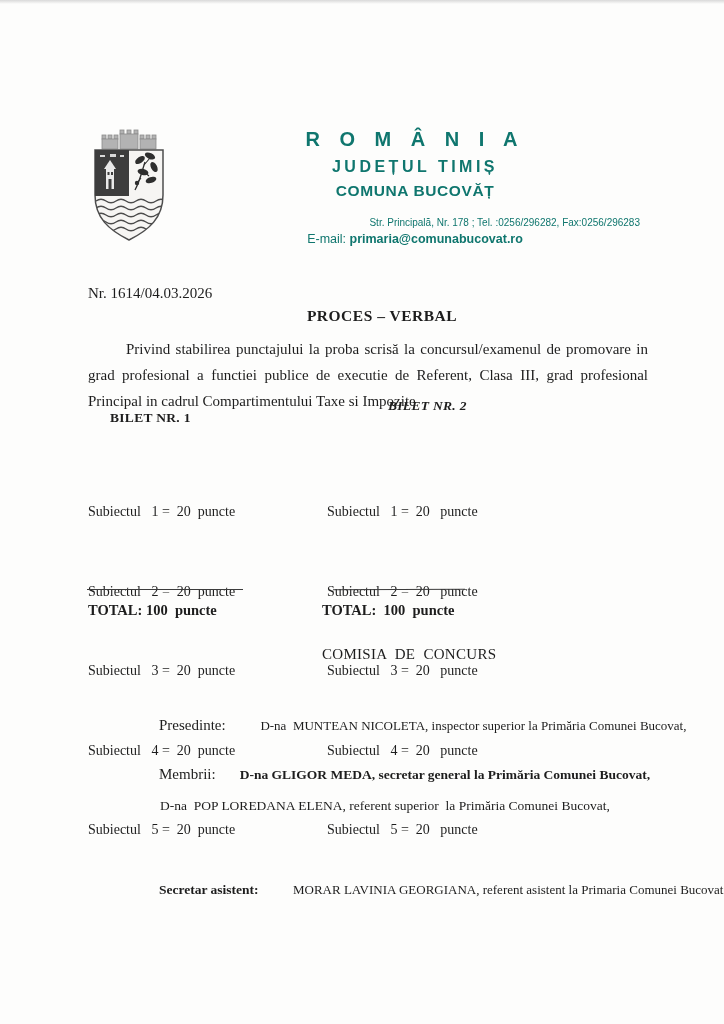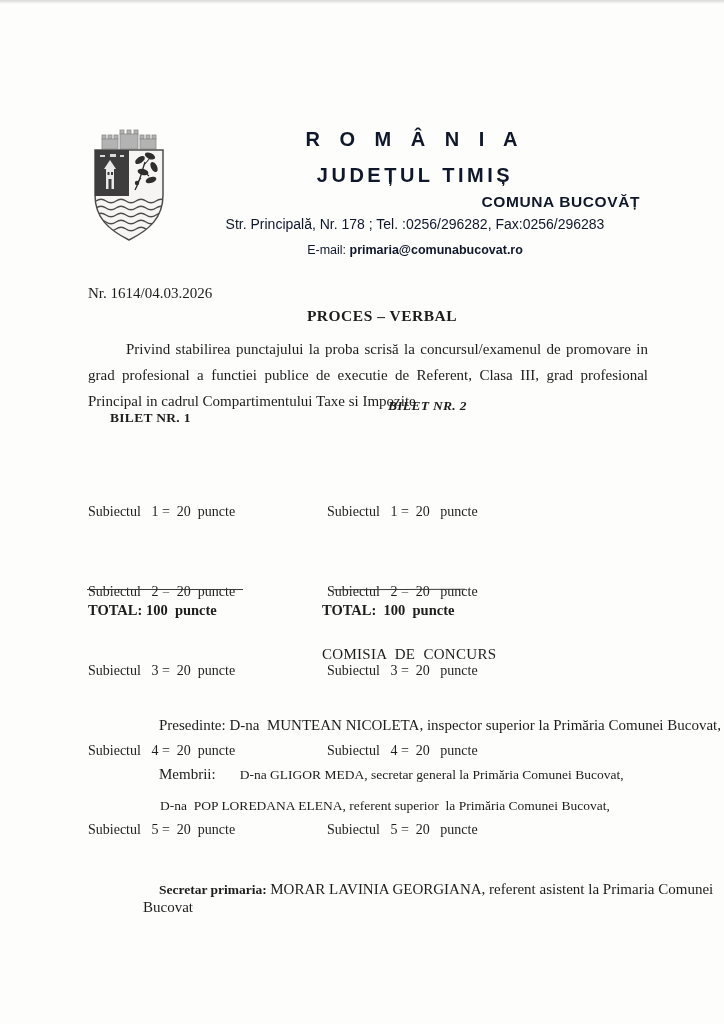"R O M Â N" .header-text { color: #0f172a -> #0f766e }
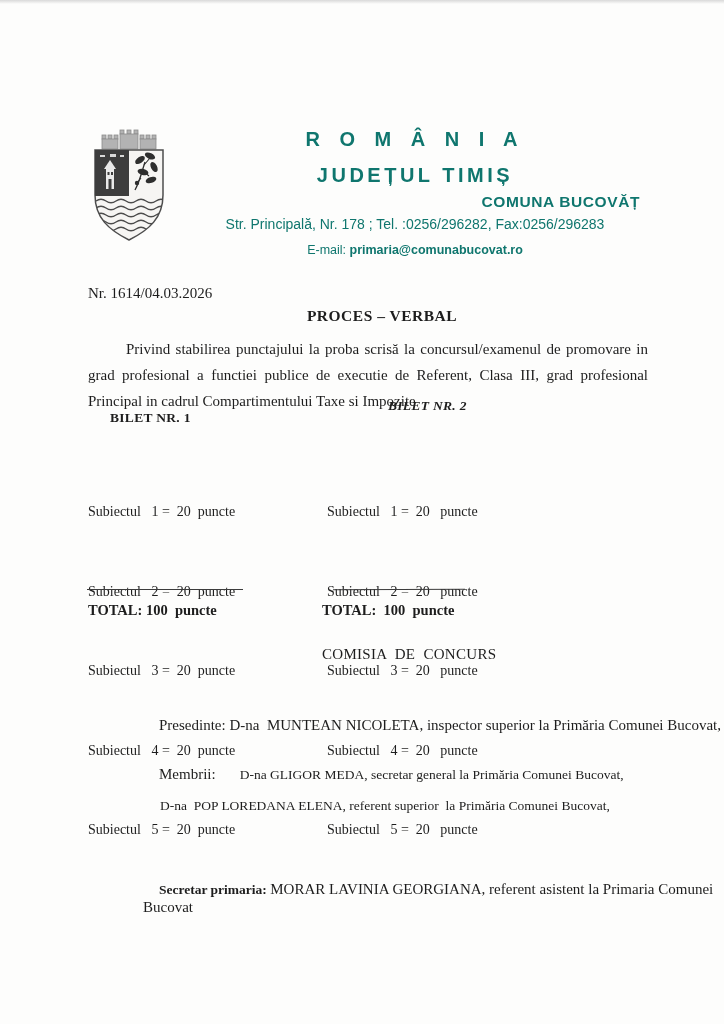"JUDEȚUL TIMIȘ" .h-county { font-size: 20px -> 16px; margin-top: 13px -> 7px }
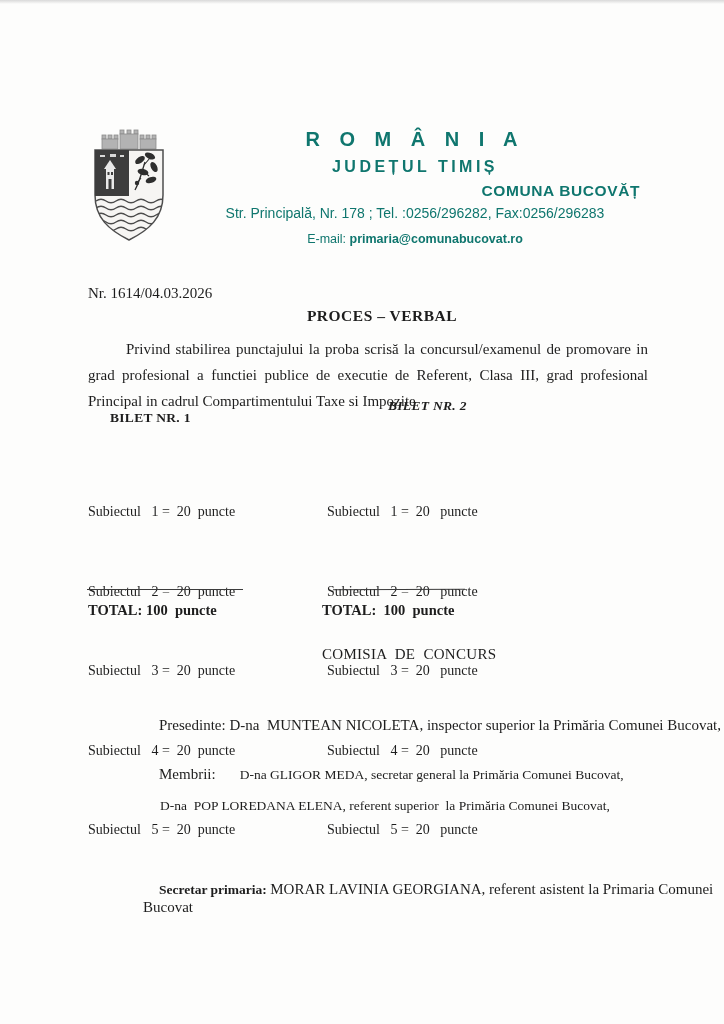"COMUNA BUCOVĂȚ" .h-commune { text-align: right -> none }
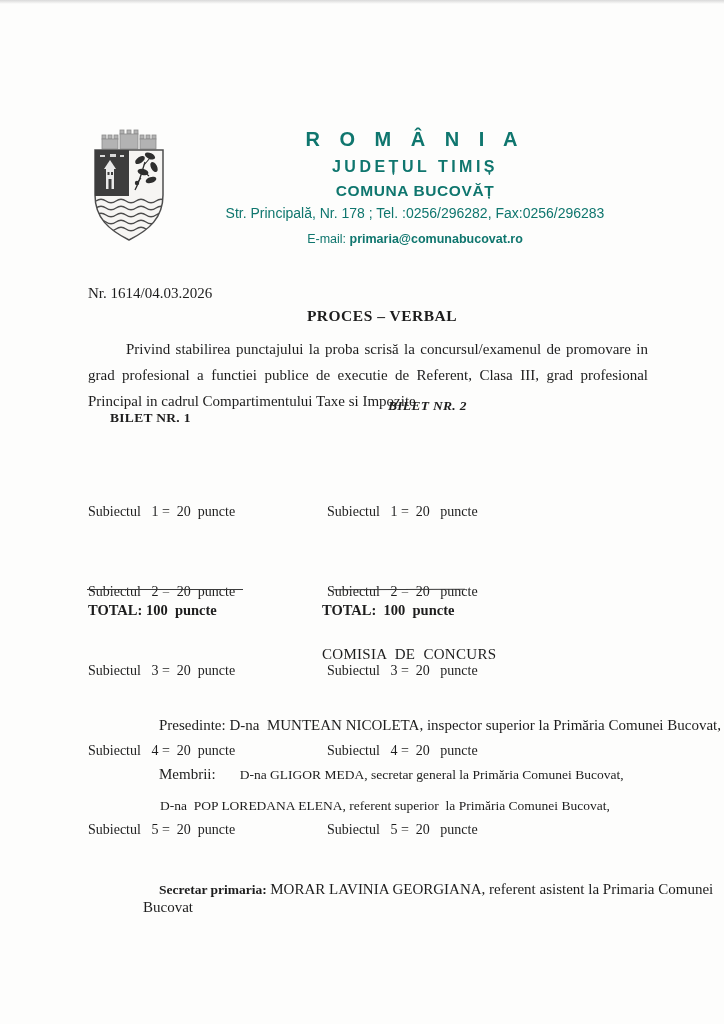"Str. Principală, Nr. 178 ;" .h-address { font-size: 14px -> 10px; margin-top: 5px -> 17px; text-align: none -> right }
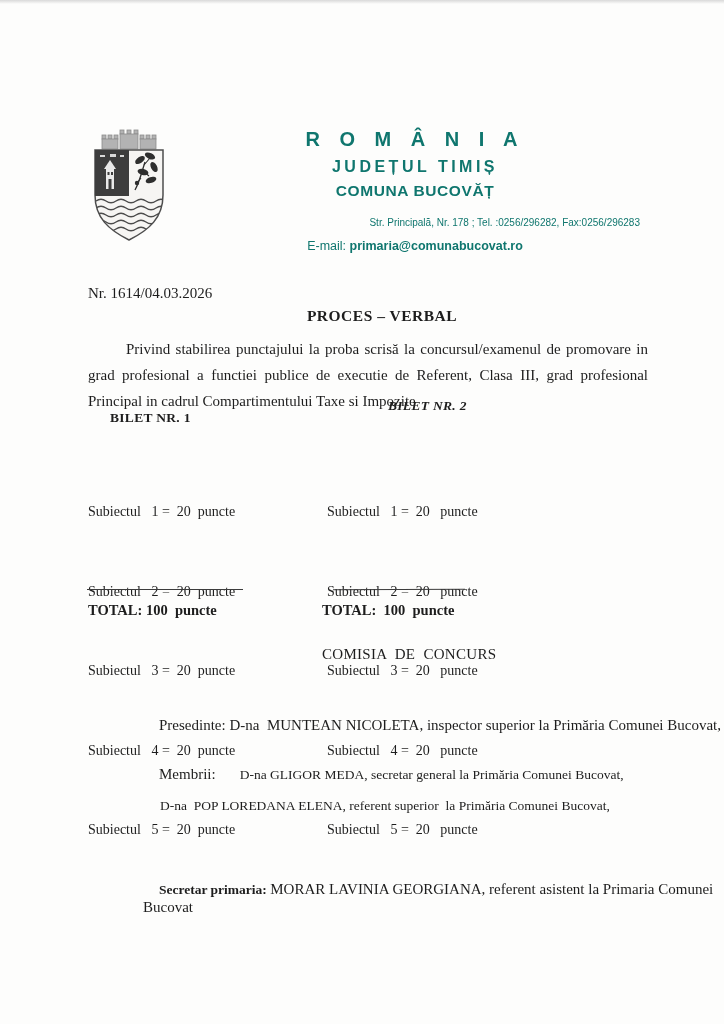"E-mail: primaria@comunabucovat.ro" .h-email { margin-top: 11px -> 4px }
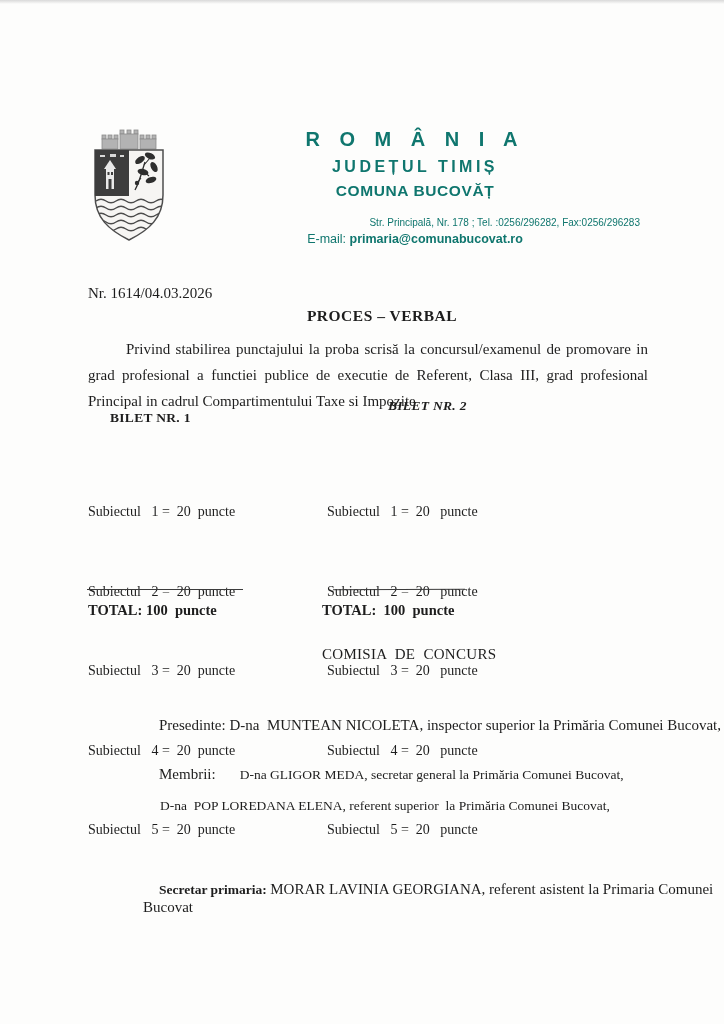"D-na MUNTEAN NICOLETA, inspector" .role-value { font-size: 15px -> 13px; margin-left: none -> 31px }
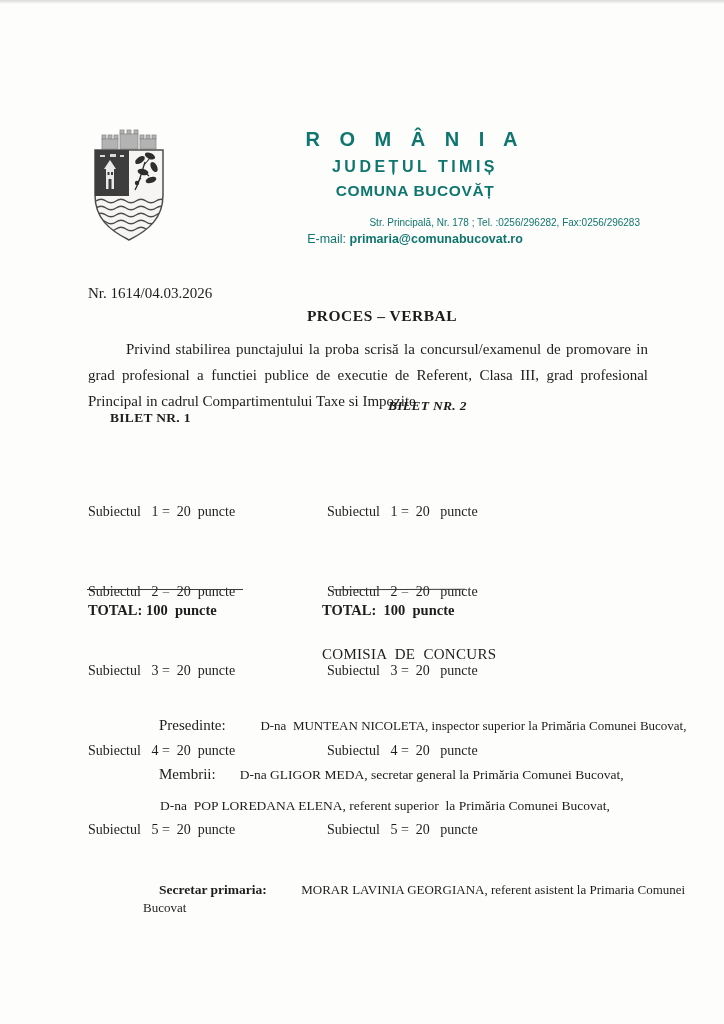"D-na GLIGOR MEDA, secretar general" .members-line .role-value { font-weight: none -> bold }
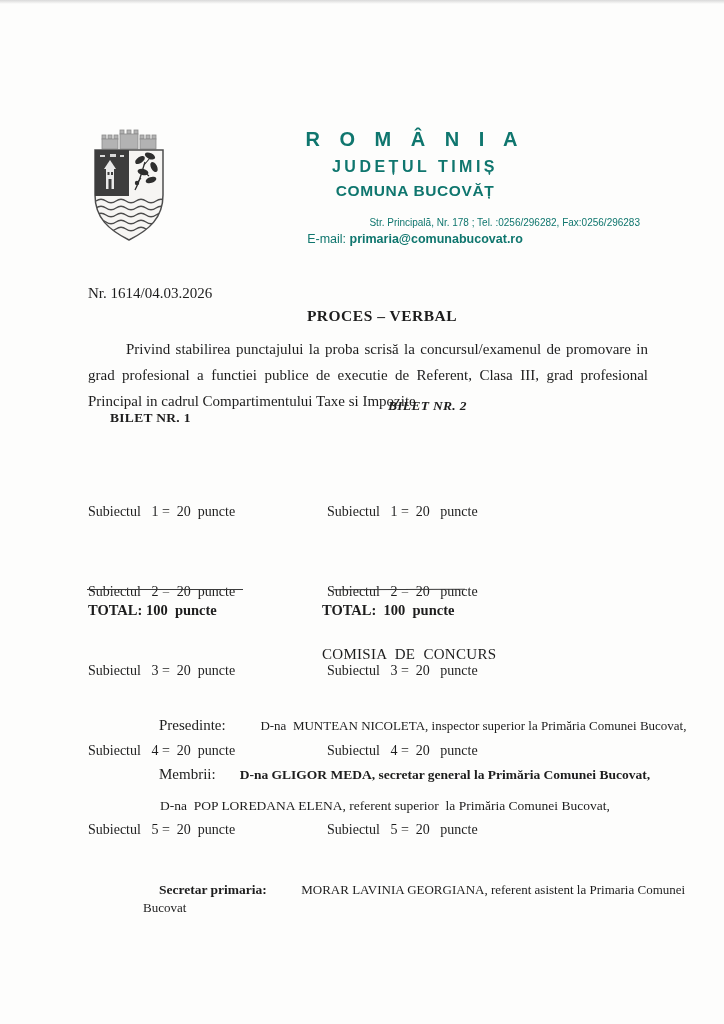"Secretar primaria:" span.role-label { text: primaria -> asistent }
